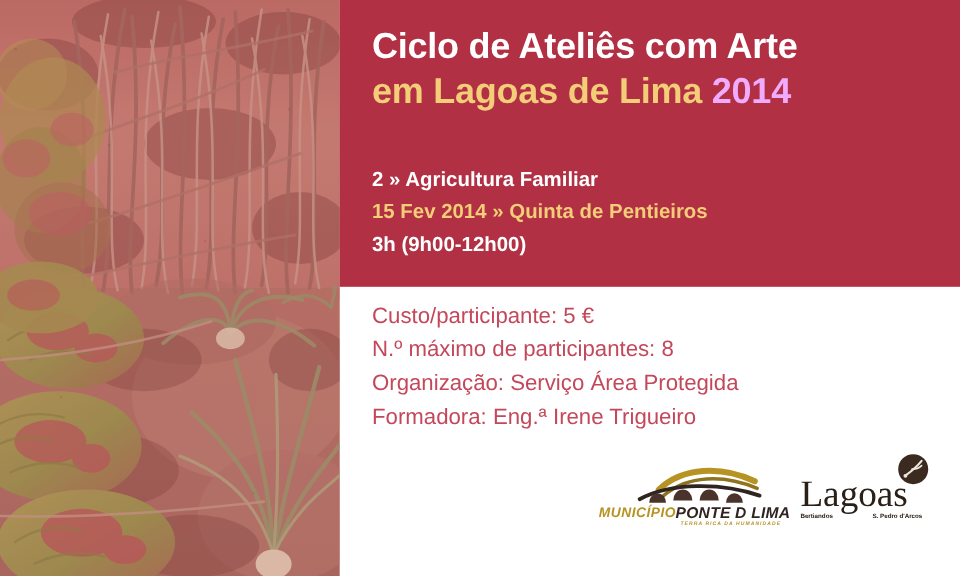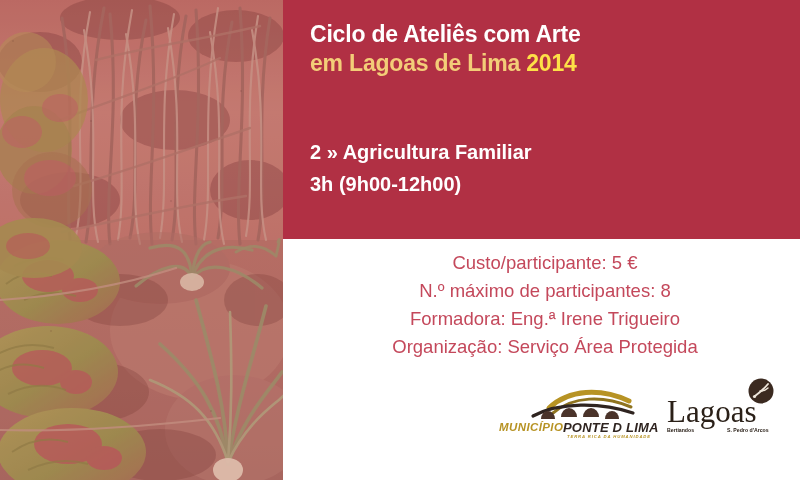"Ciclo de Ateliês com Arte" .title-line { font-size: 23px -> 30px }
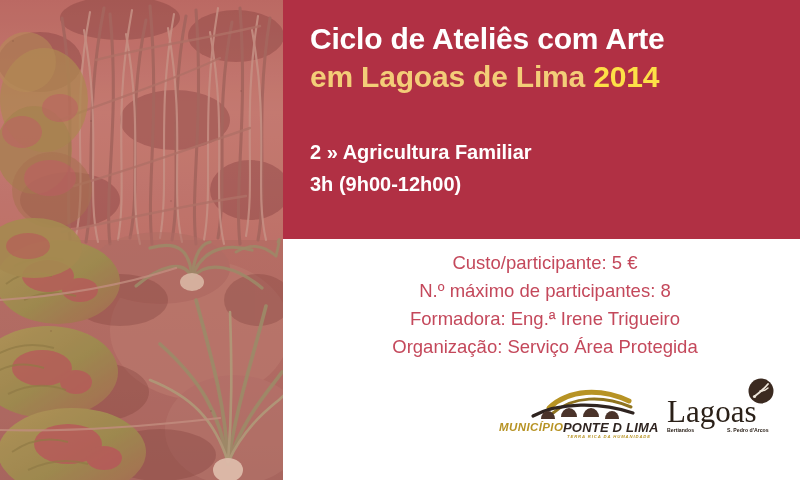"2014" .t-white { color: #fde047 -> #f0abfc }
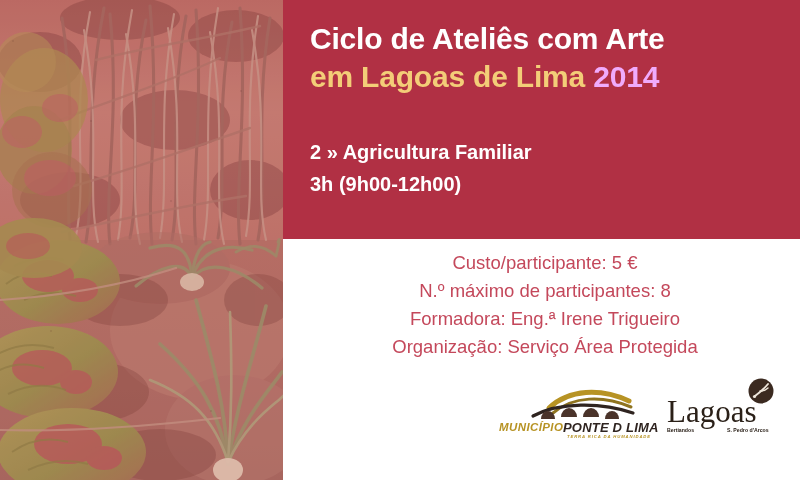"2 » Agricultura Familiar" .sub-line { font-size: 20px -> 17px }
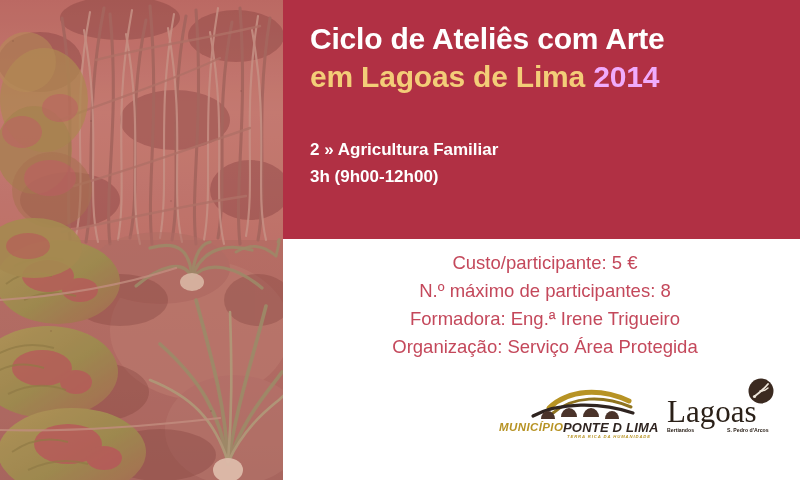"15 Fev 2014 » Quinta" div.sub-line { html: none -> <div> <span>15 Fev 2014</span> <span>»</span> <span>Quinta de Pentieiros</span> </div> }
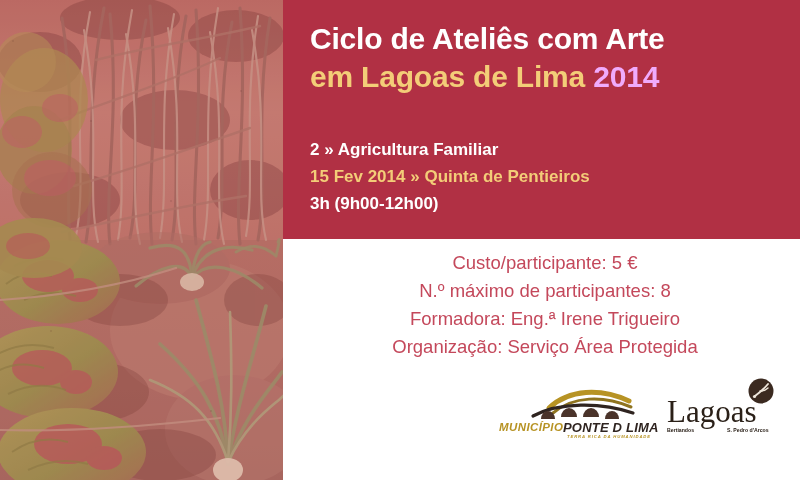"Custo/participante: 5 €" .detail-line { text-align: center -> none }
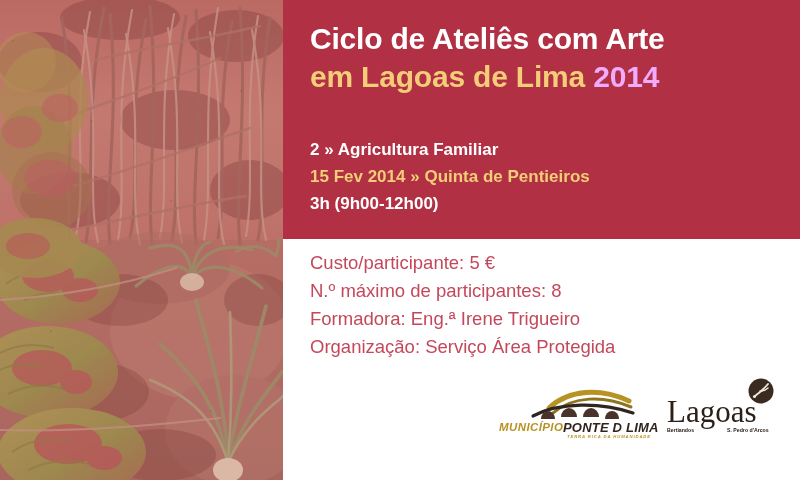"Formadora: Eng.ª Irene Trigueiro" div.detail-line { order: before "Organização: Serviço Área Protegida" -> after "Organização: Serviço Área Protegida" }
